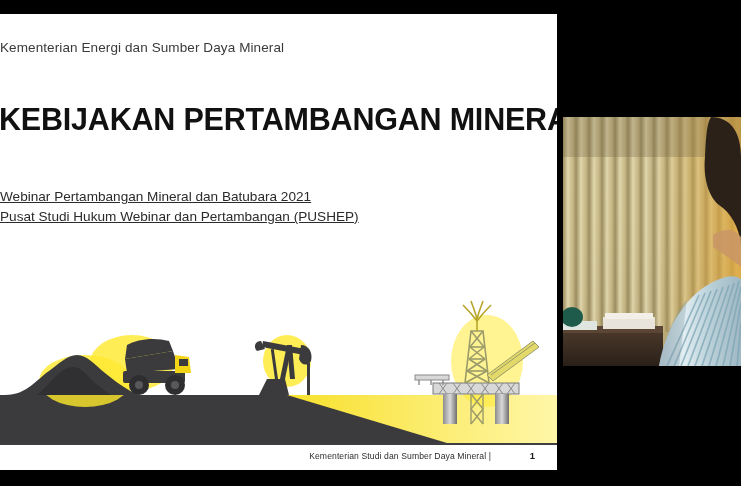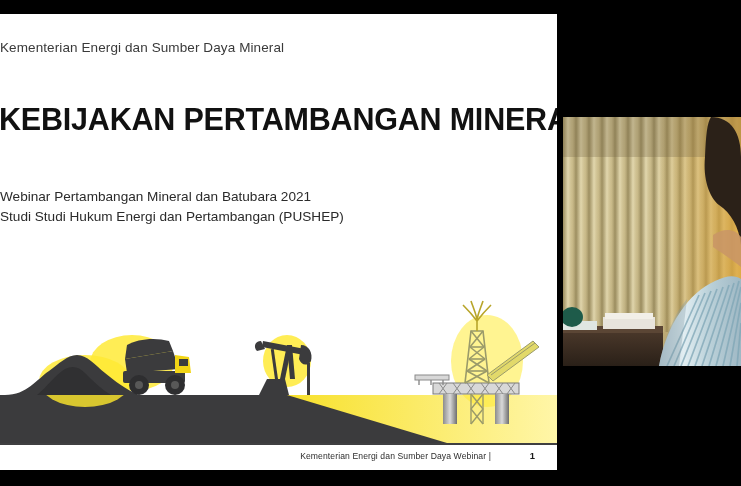"Webinar Pertambangan Mineral dan" .slide-sub { text-decoration: none -> underline }
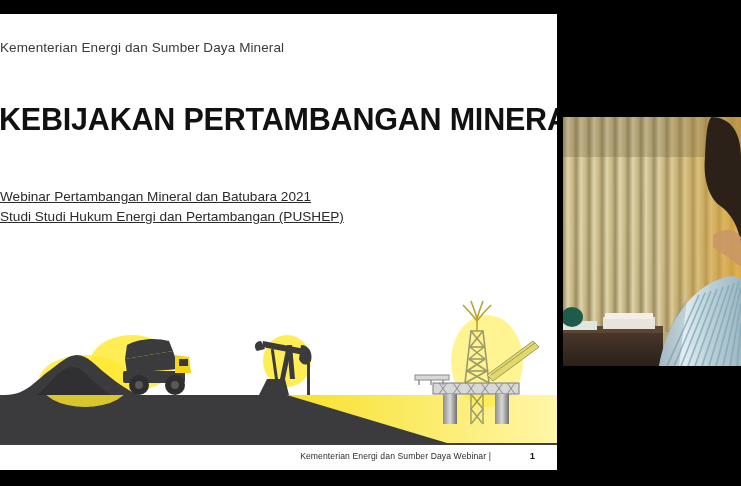"Studi Studi Hukum Energi dan" span.s-line { text: Studi Studi Hukum Energi -> Pusat Studi Hukum Webinar }
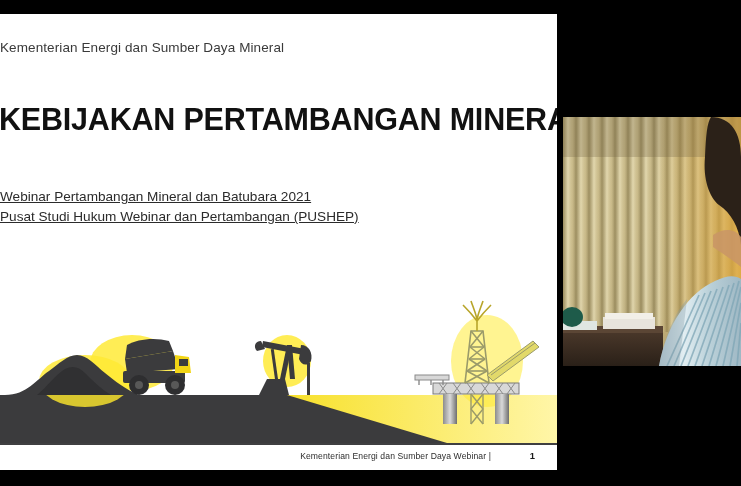"Kementerian Energi dan Sumber Daya Webinar" div { text: Energi dan Sumber Daya Webinar -> Studi dan Sumber Daya Mineral }
